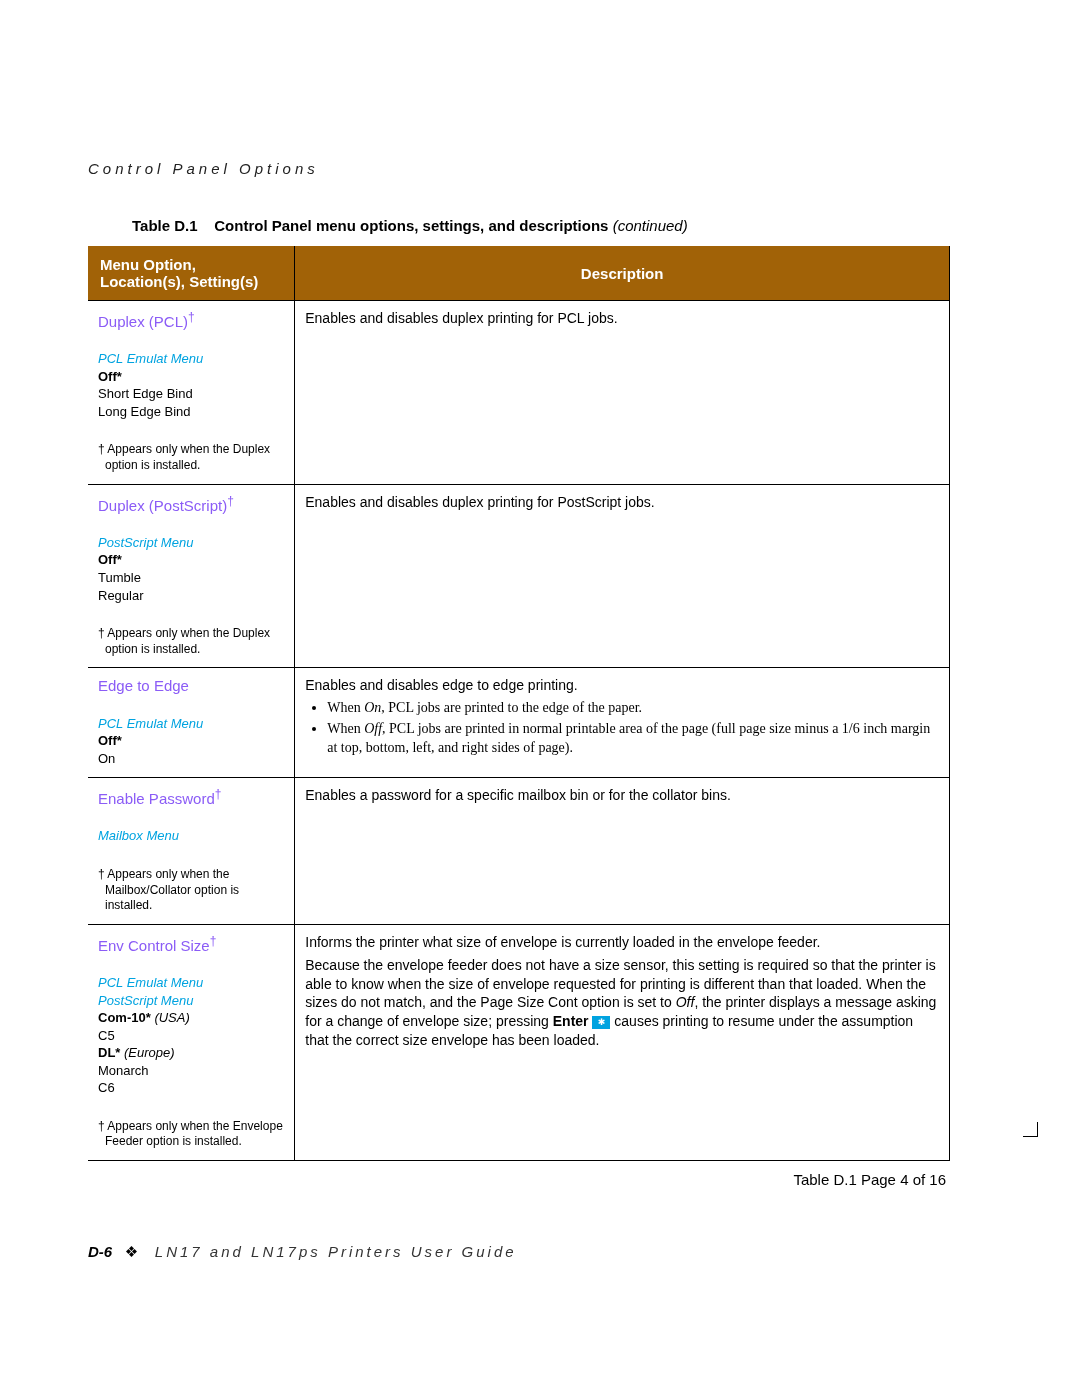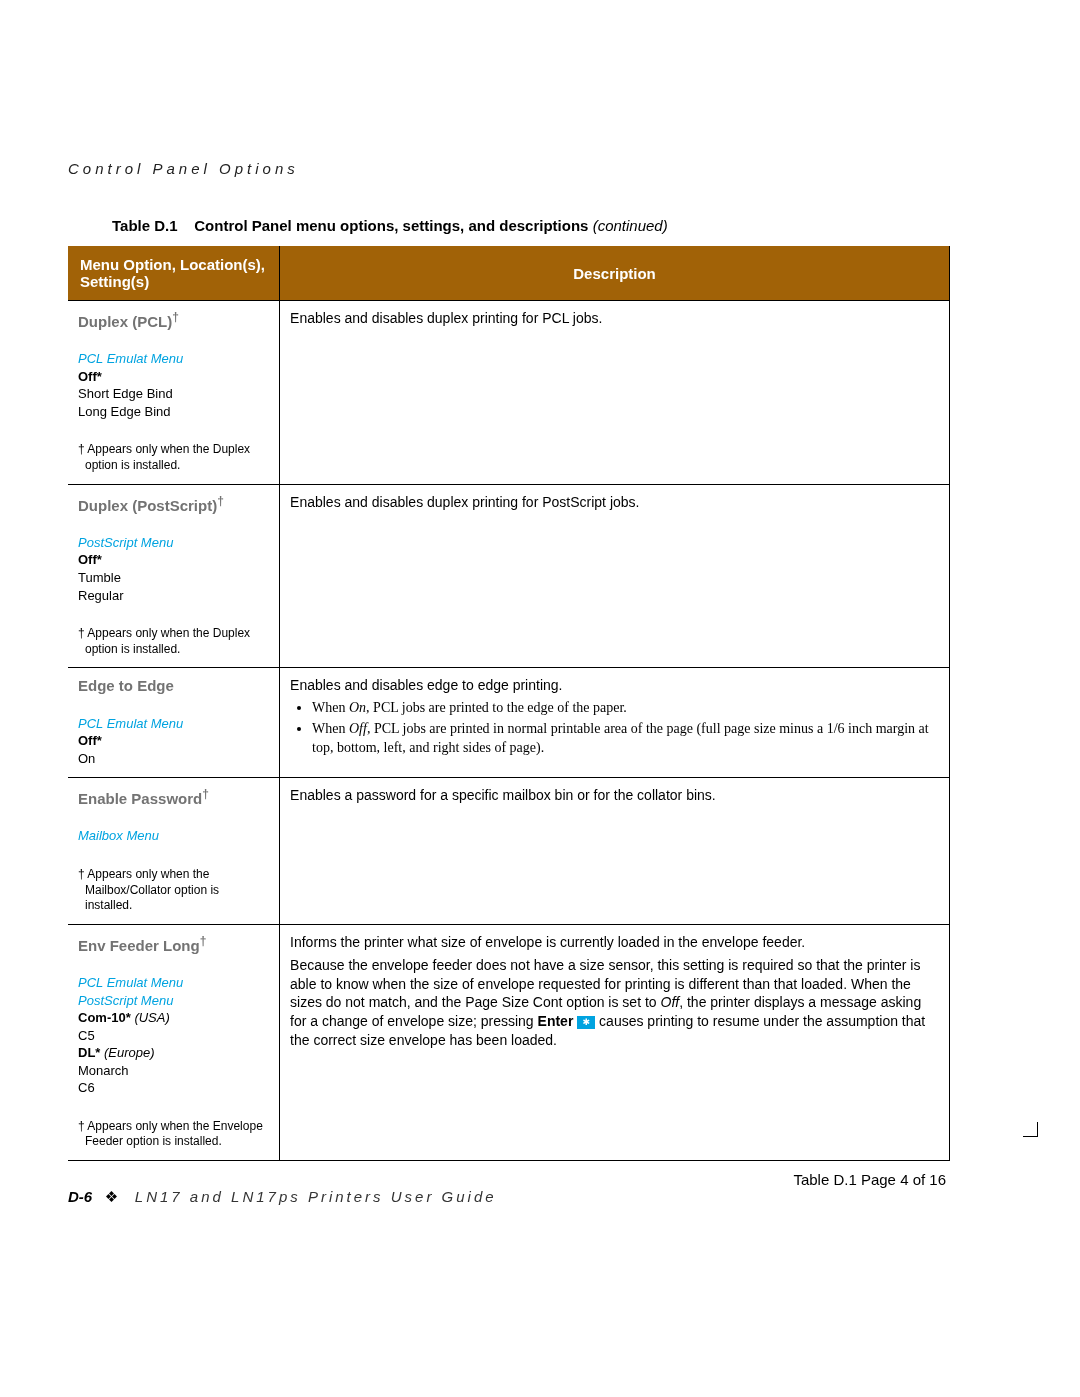"Control Panel Options" .page { padding: 160px 130px 0 68px -> 160px 130px 0 88px }
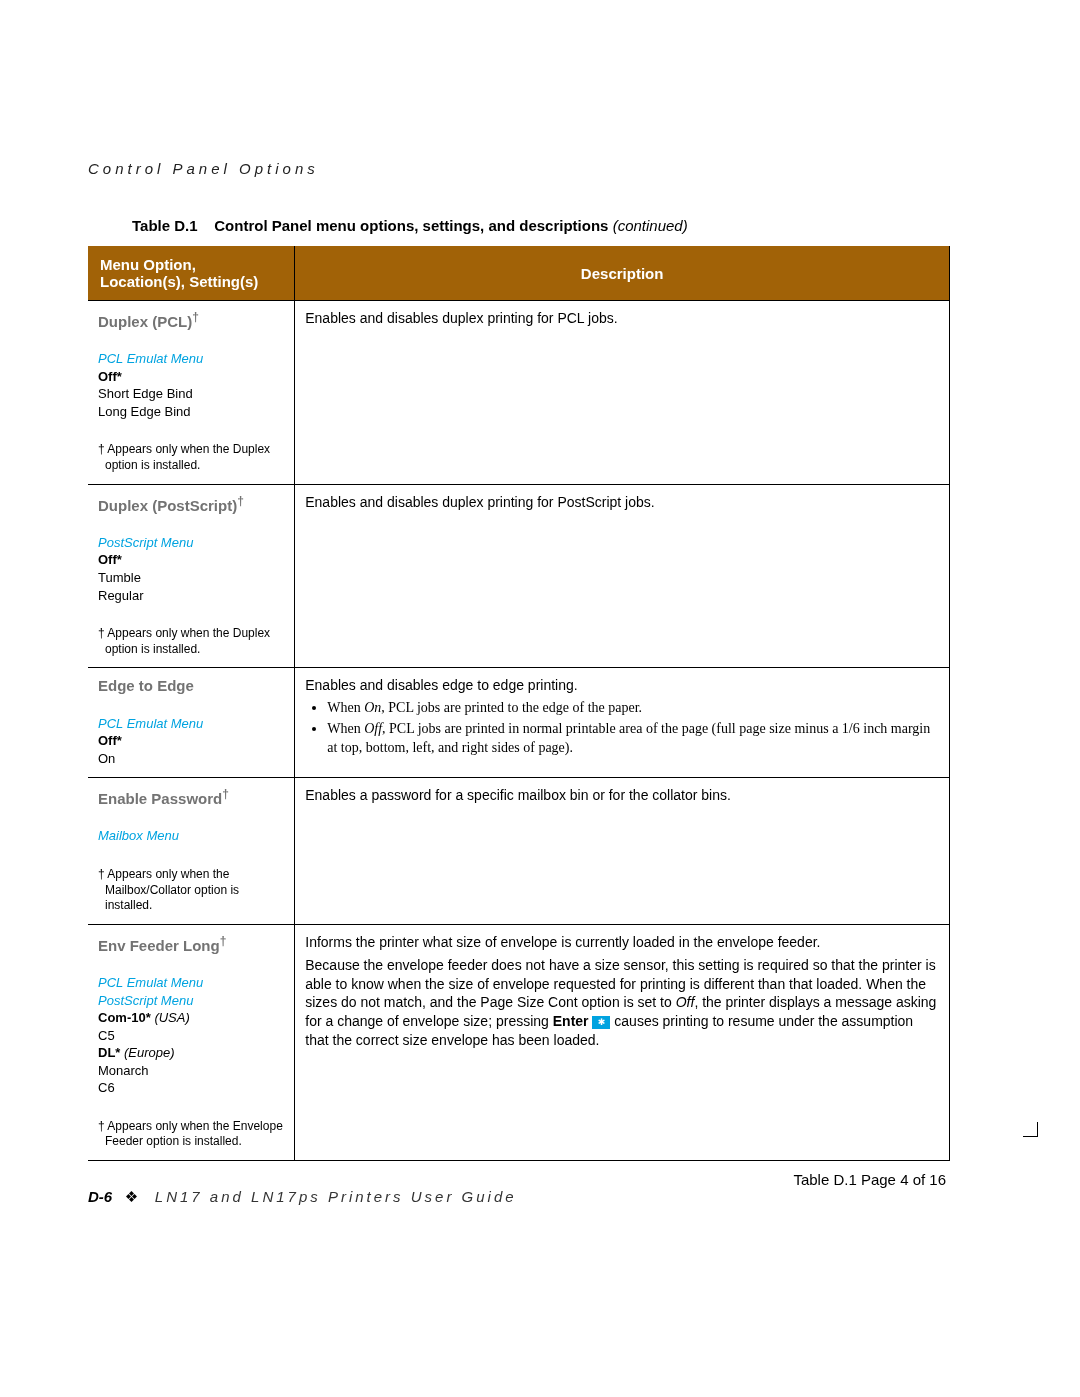"Duplex (PCL)†" .option-title { color: #737373 -> #8b5cf6; font-weight: bold -> normal }
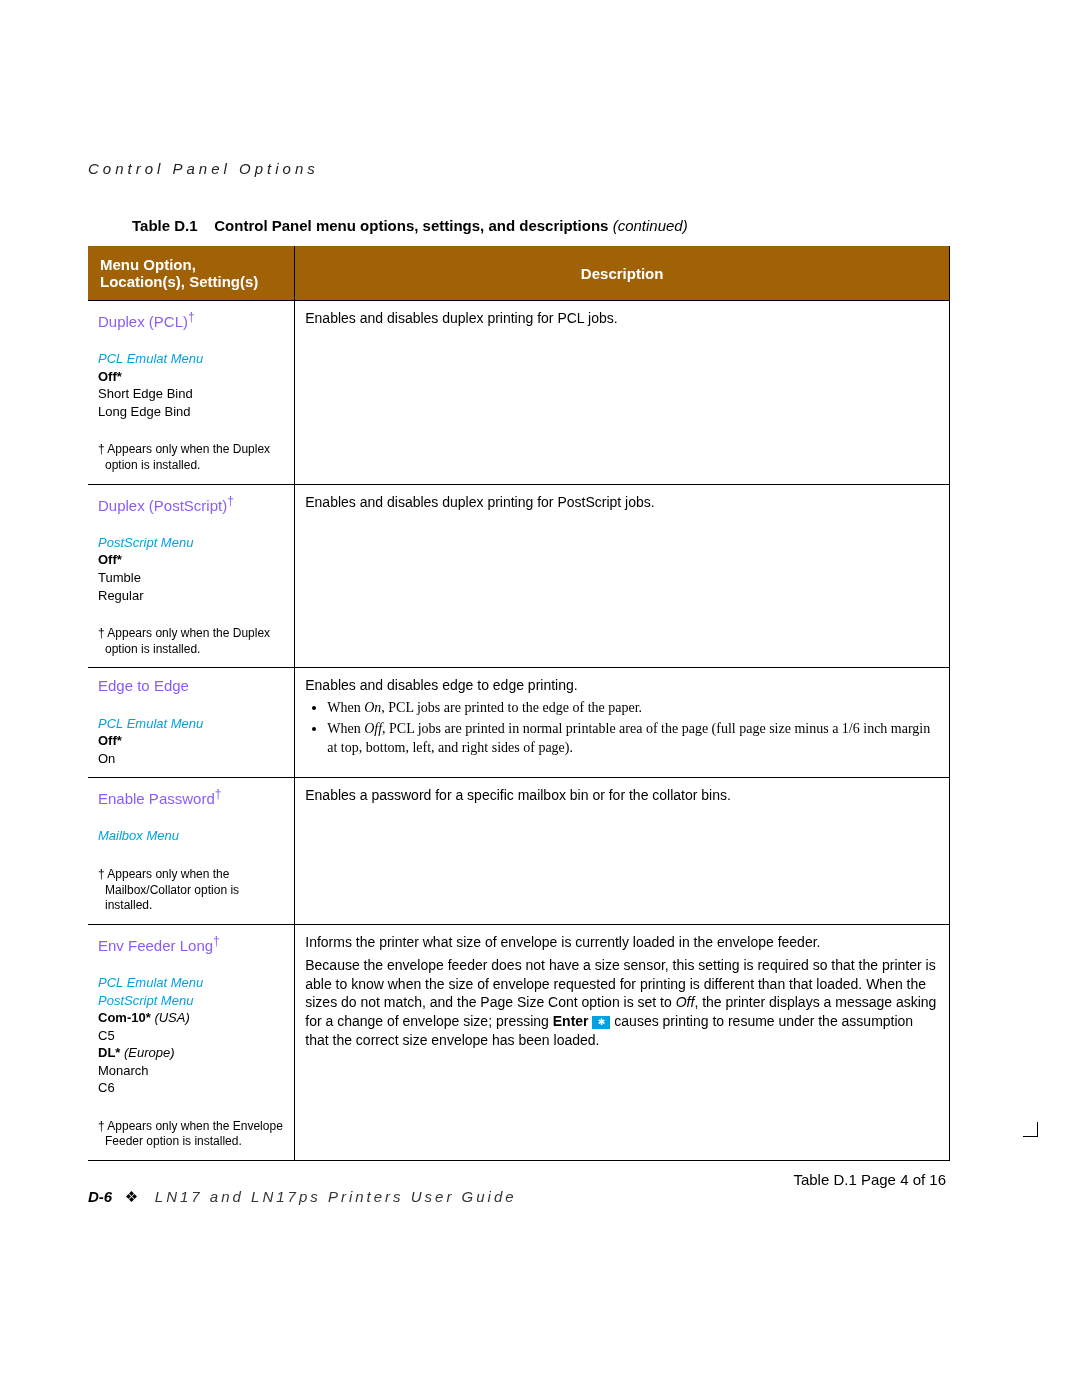"Env Feeder Long" span { text: Feeder Long -> Control Size }
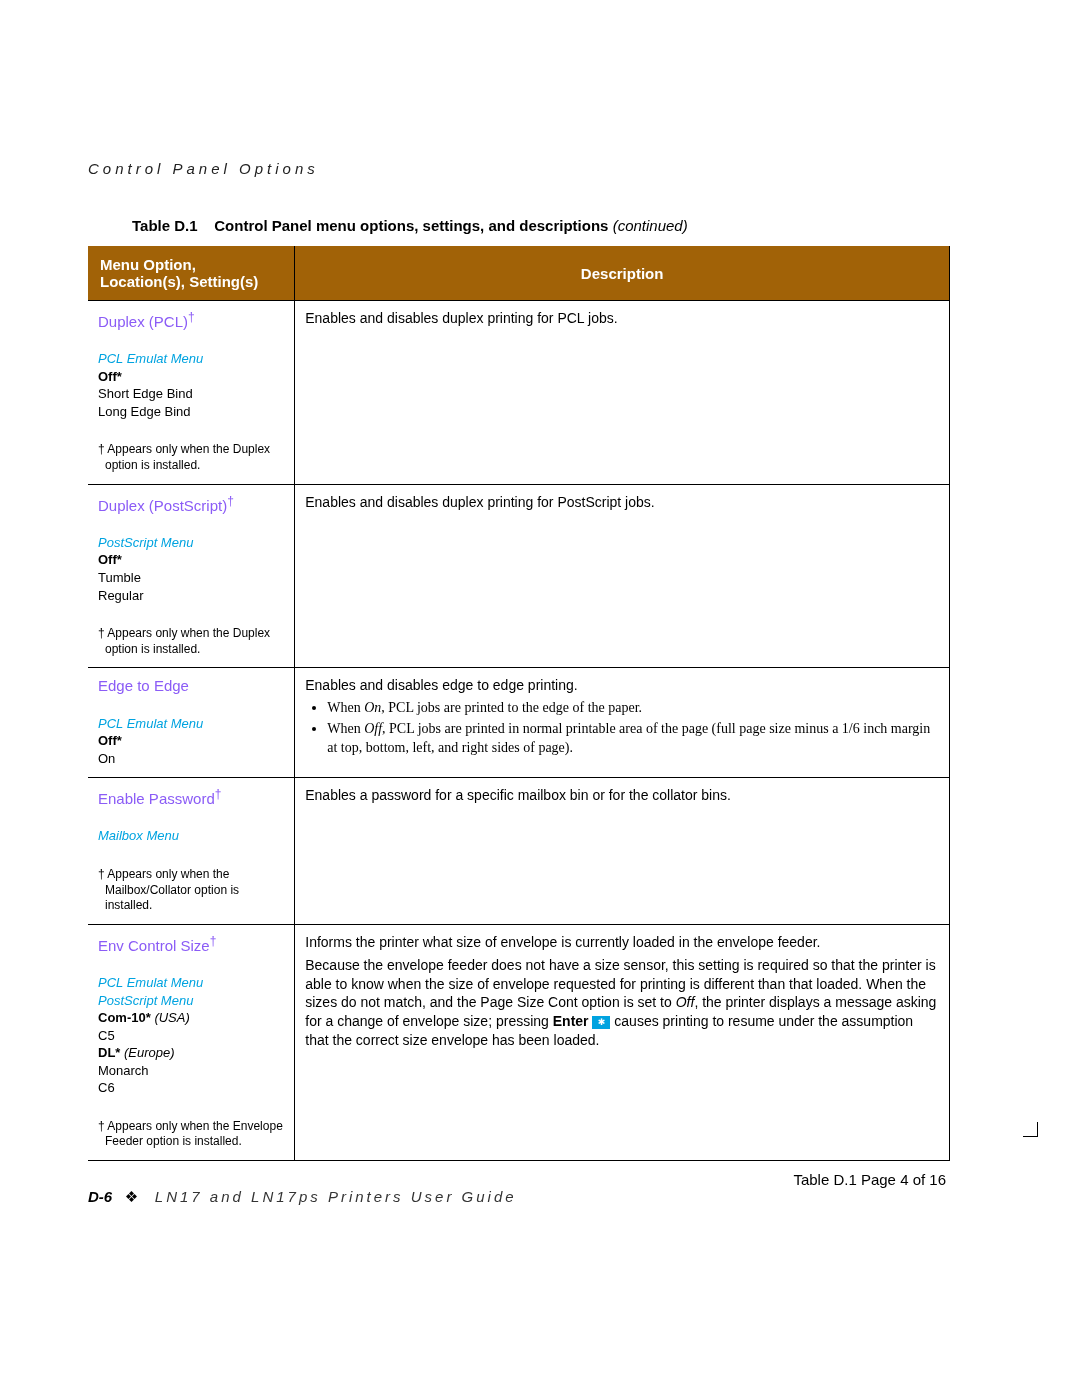"D-6 ❖ LN17 and LN17ps" .footer-wrap { margin-top: none -> 55px }
